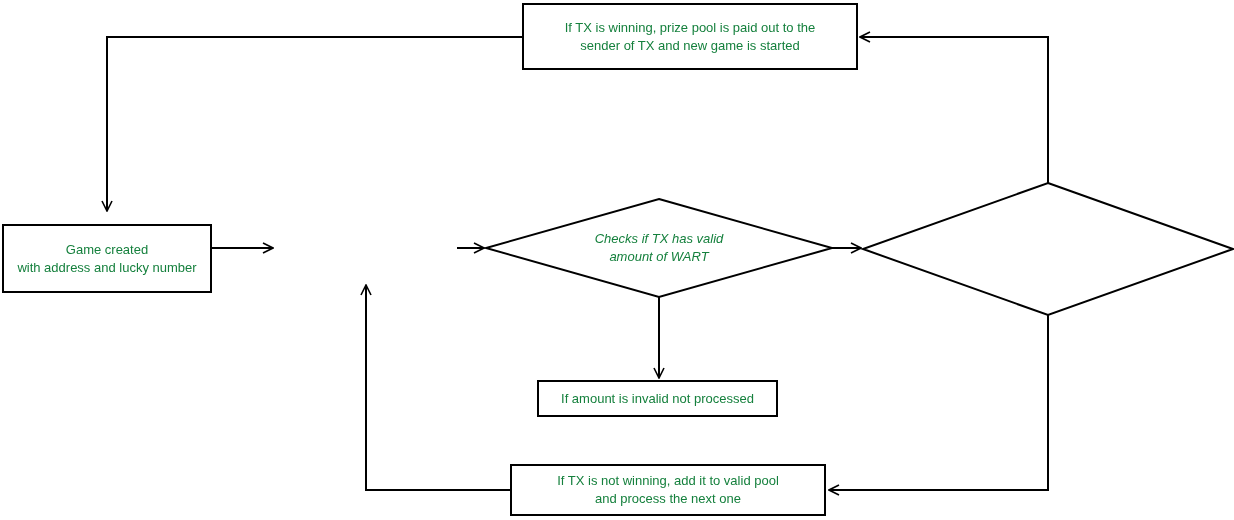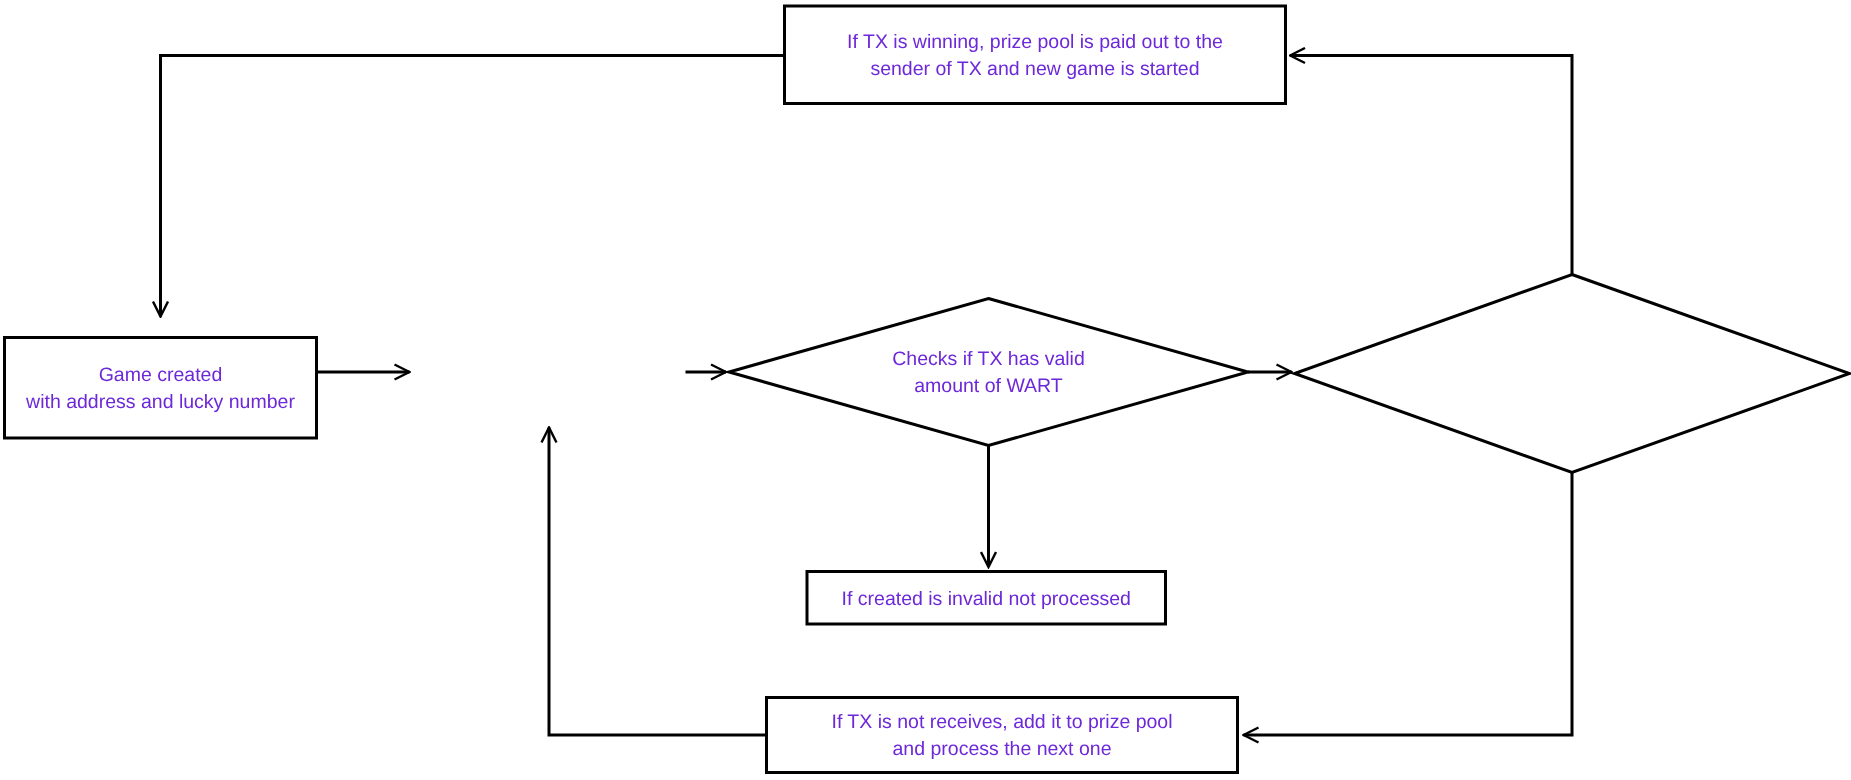"If TX is winning, prize" .node { color: #6d28d9 -> #15803d }
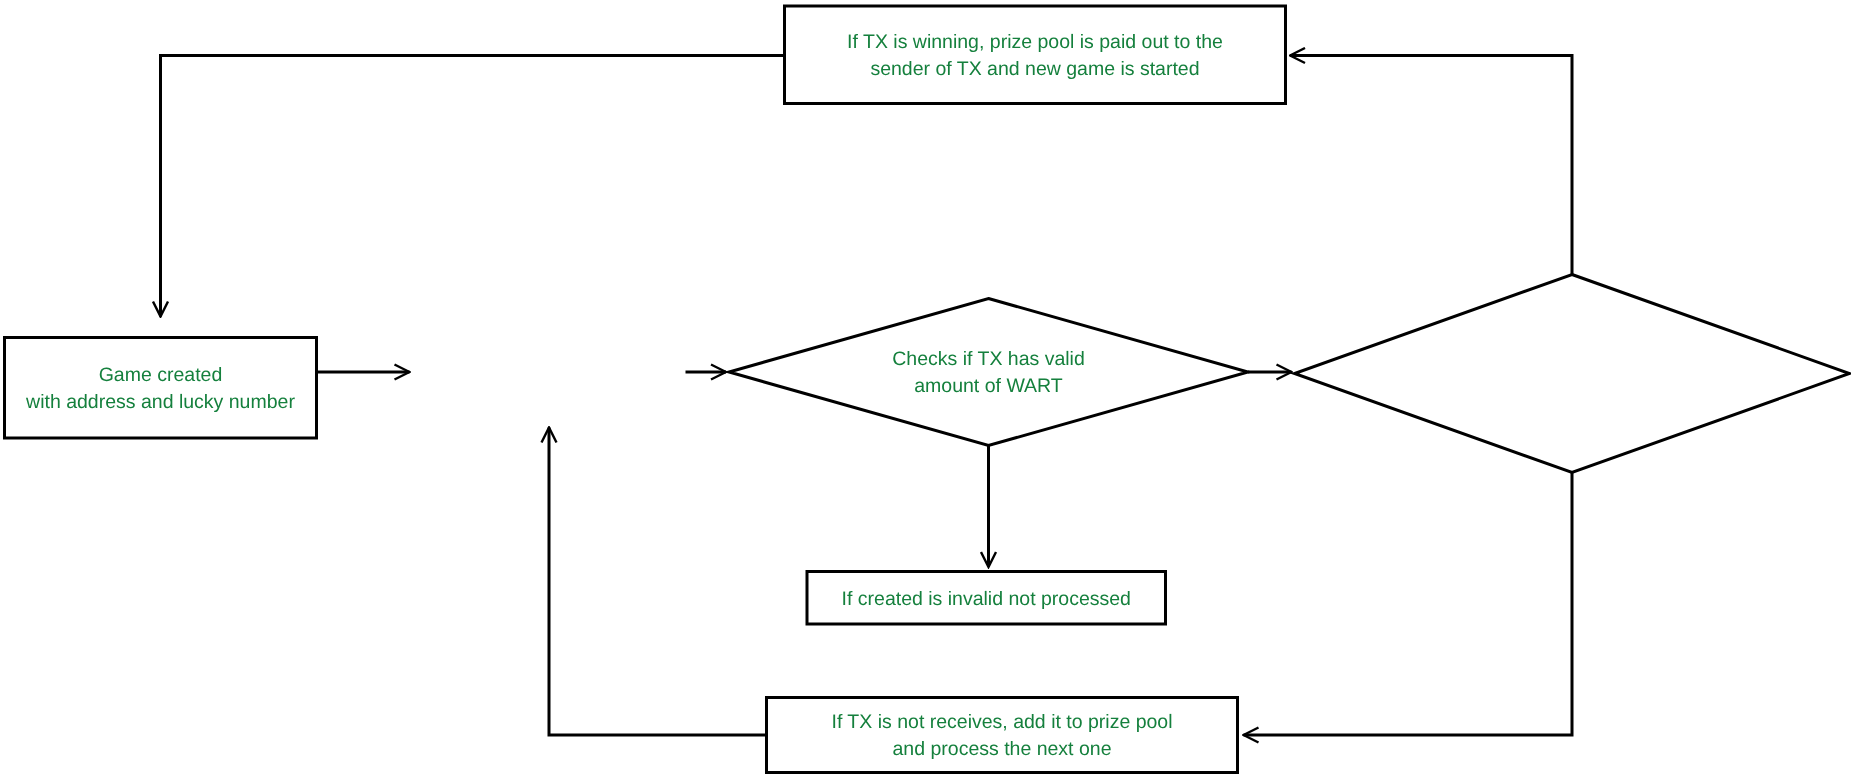"Checks if TX has valid" .node.diamond-label { font-style: none -> italic }
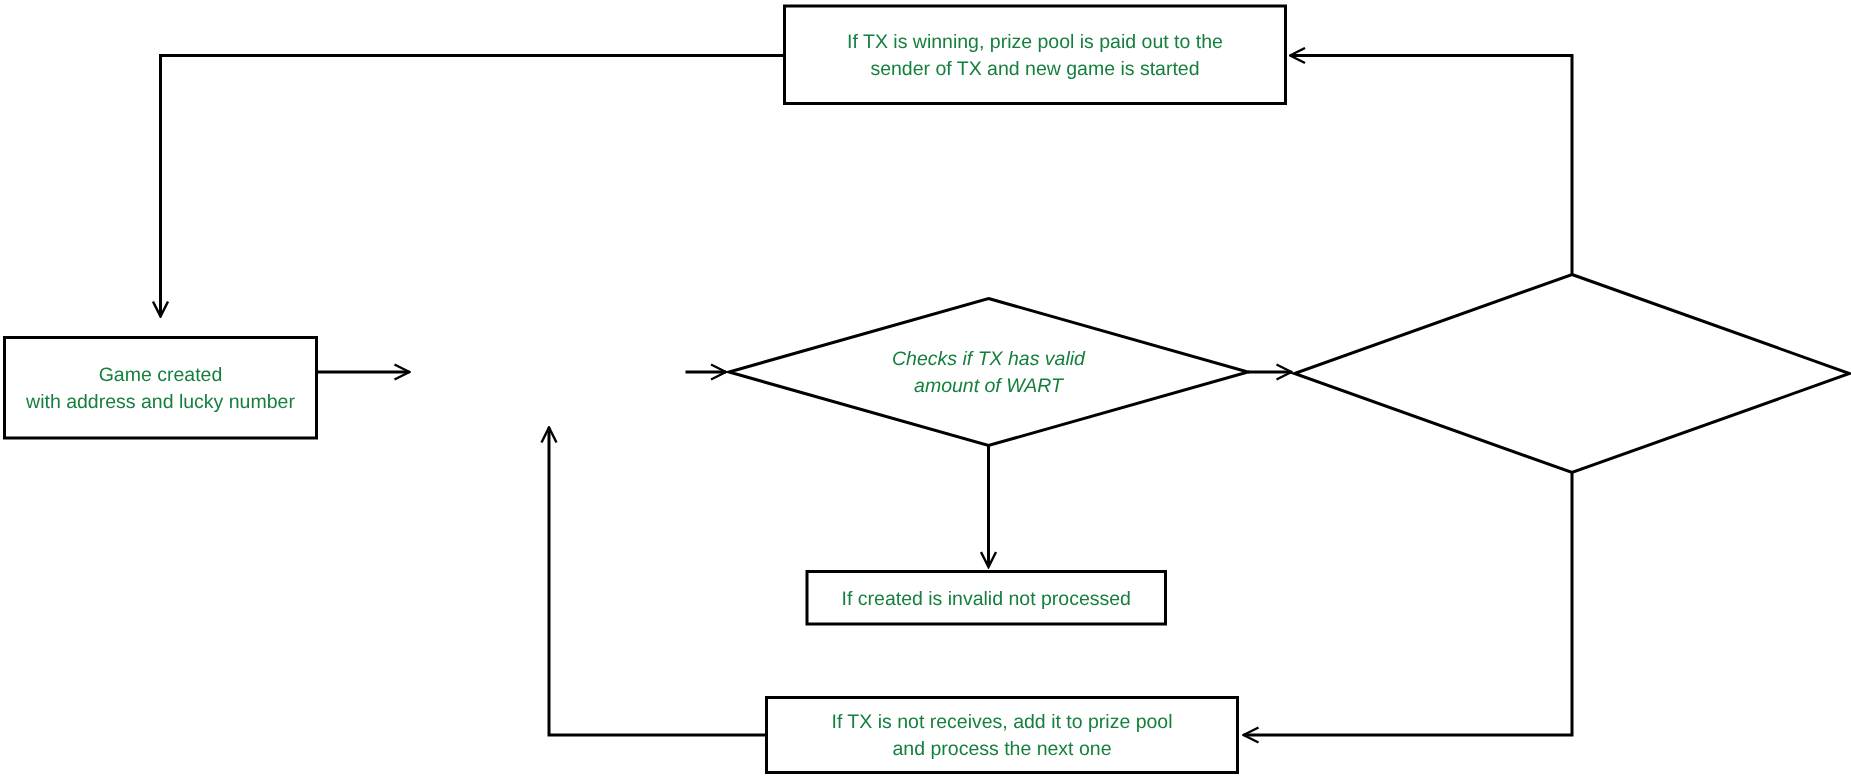"If created is invalid not" span { text: created -> amount }
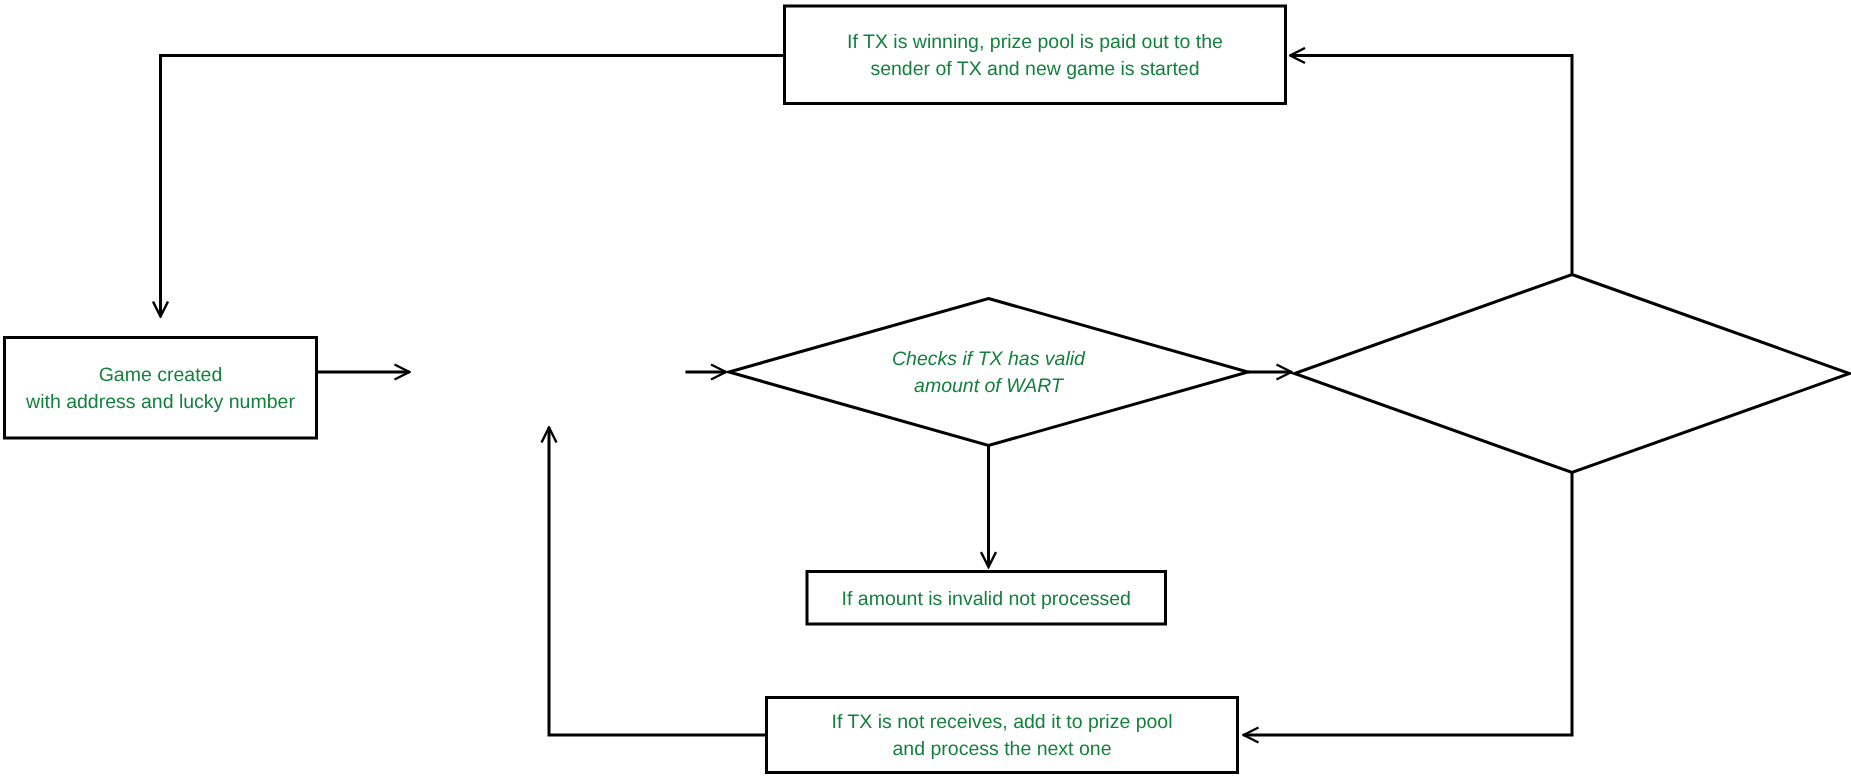"If TX is not receives," span { text: receives, add it to prize -> winning, add it to valid }
